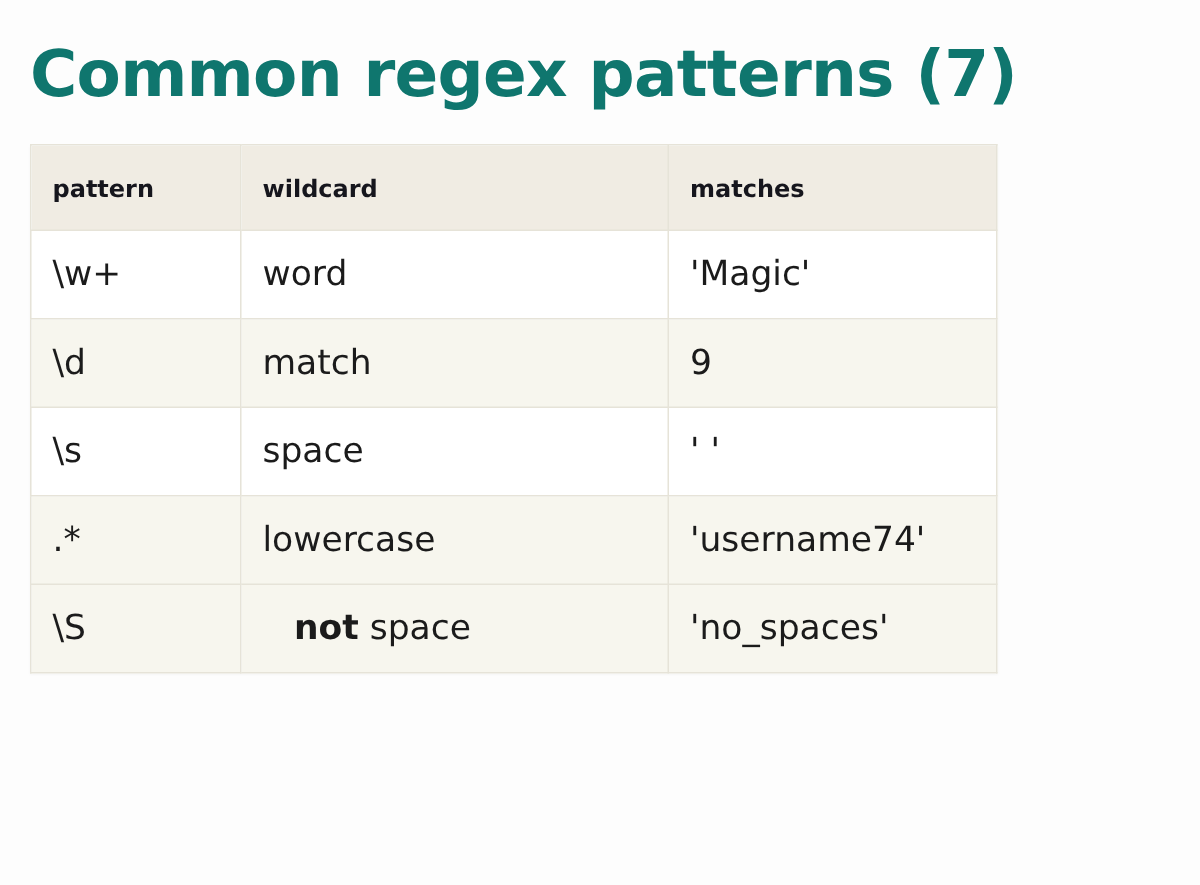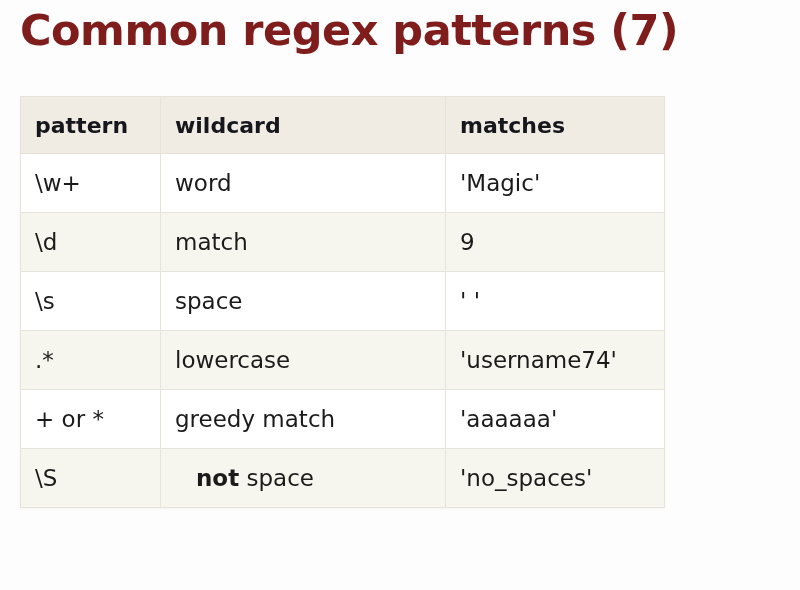"Common regex patterns (7)" .page-title { color: #7f1d1d -> #0f766e; top: 6px -> 26px }
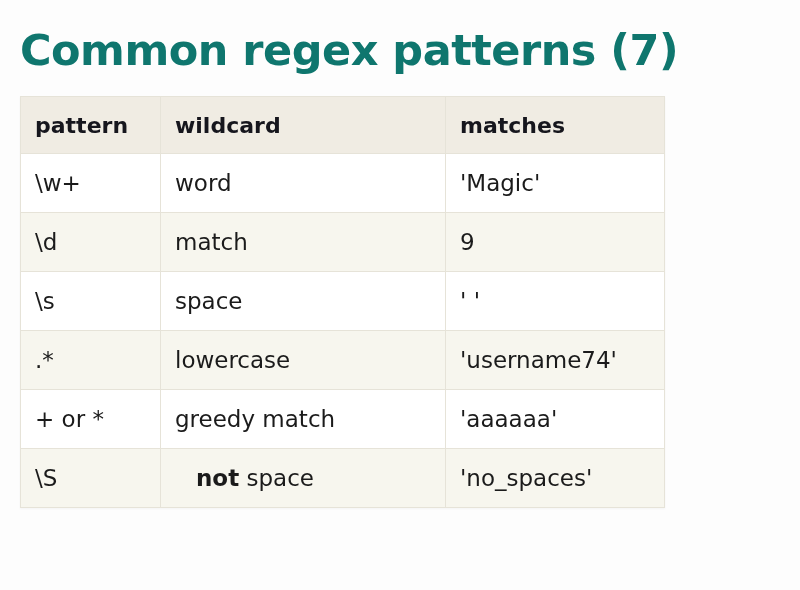"pattern" table.regex-table thead th { font-size: 22px -> 16px }
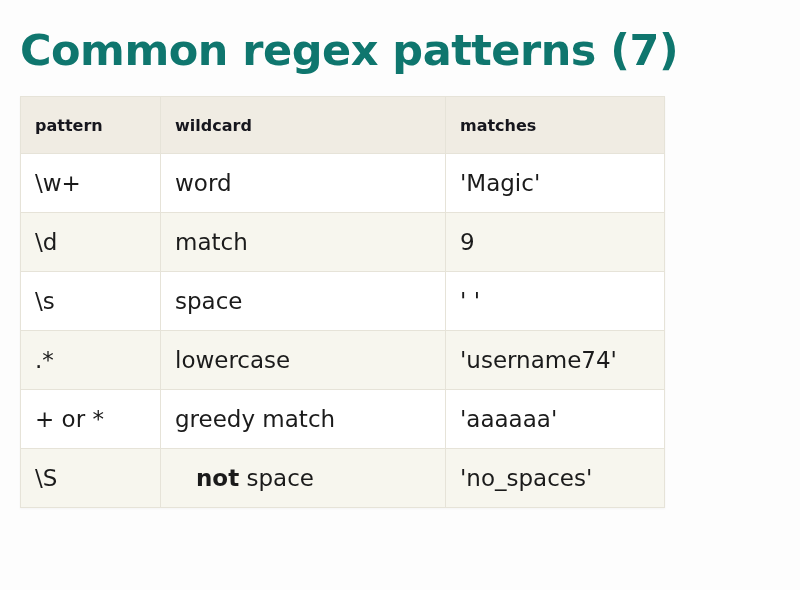"+ or *" tr.row-odd { html: <tr> <td>+ or *</td> <td>greedy match</td> <td>'aaaaaa'</td> </tr> -> none }
